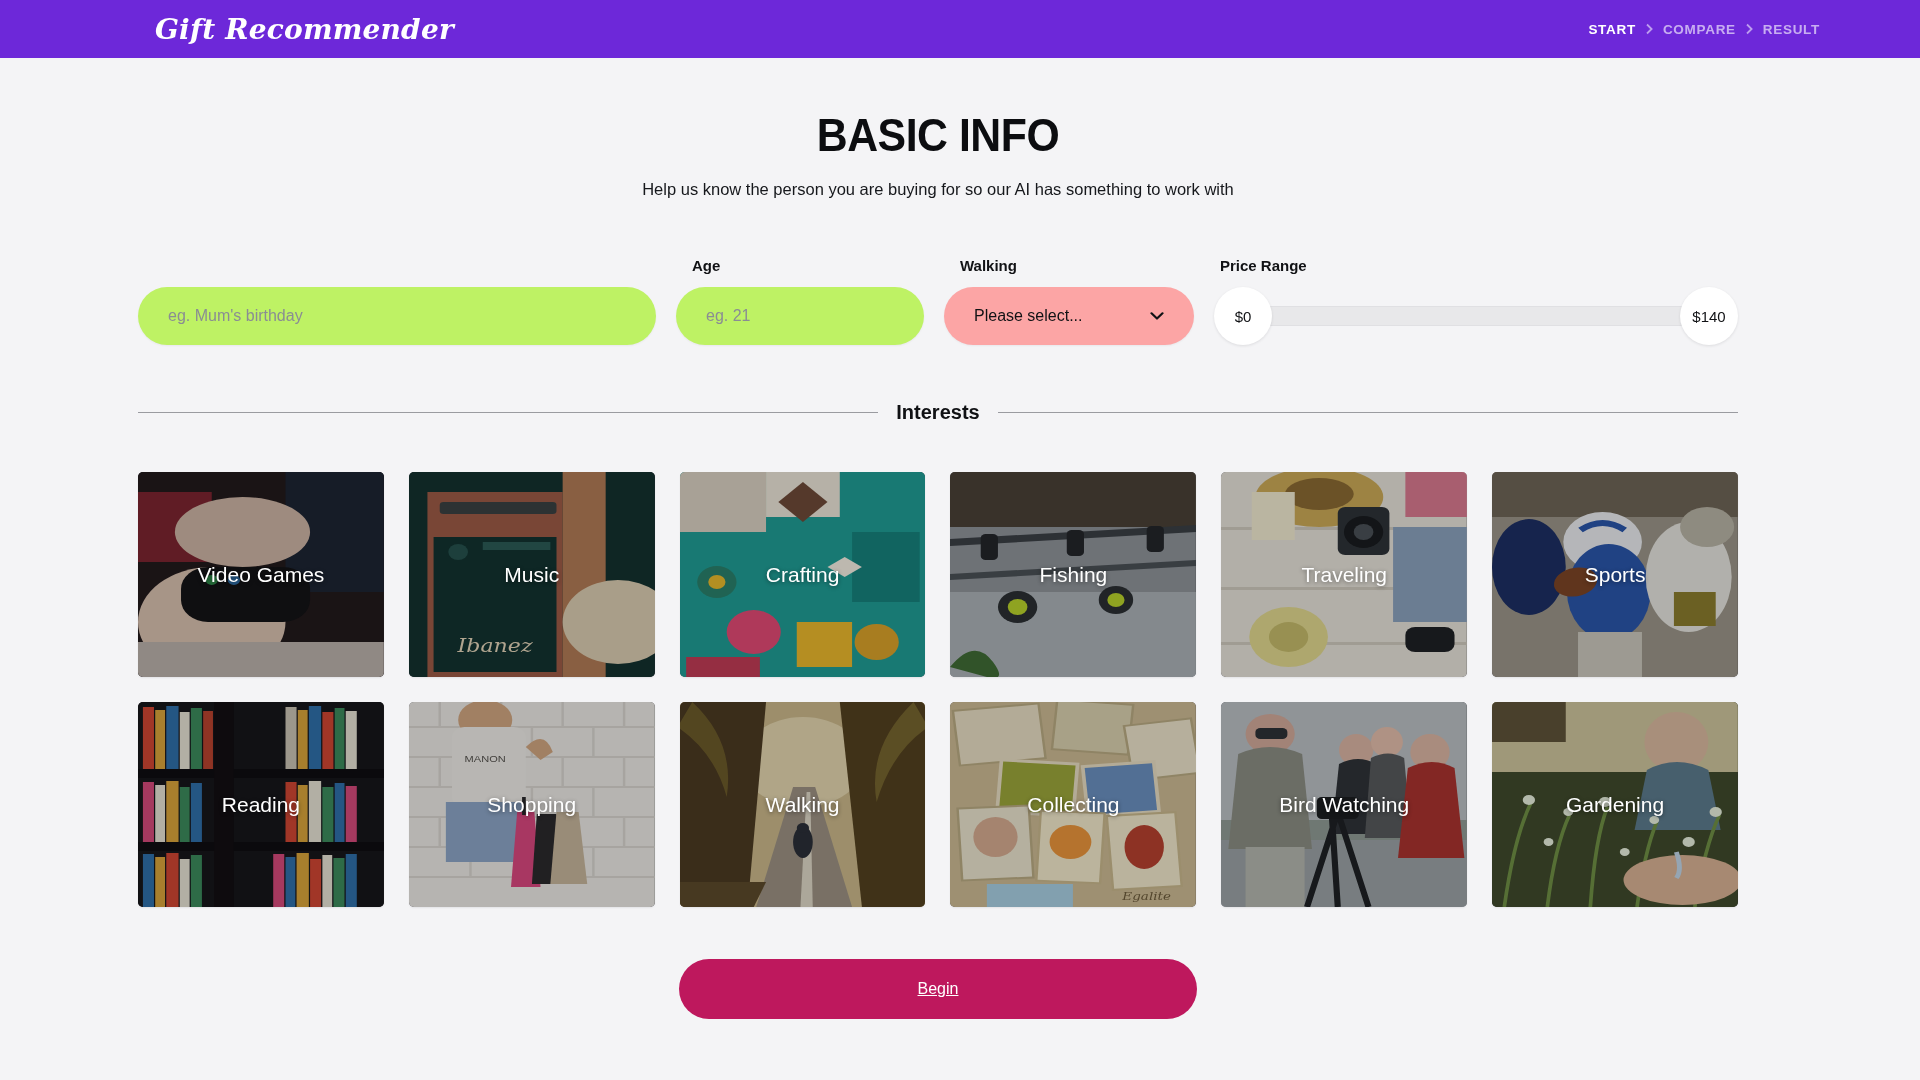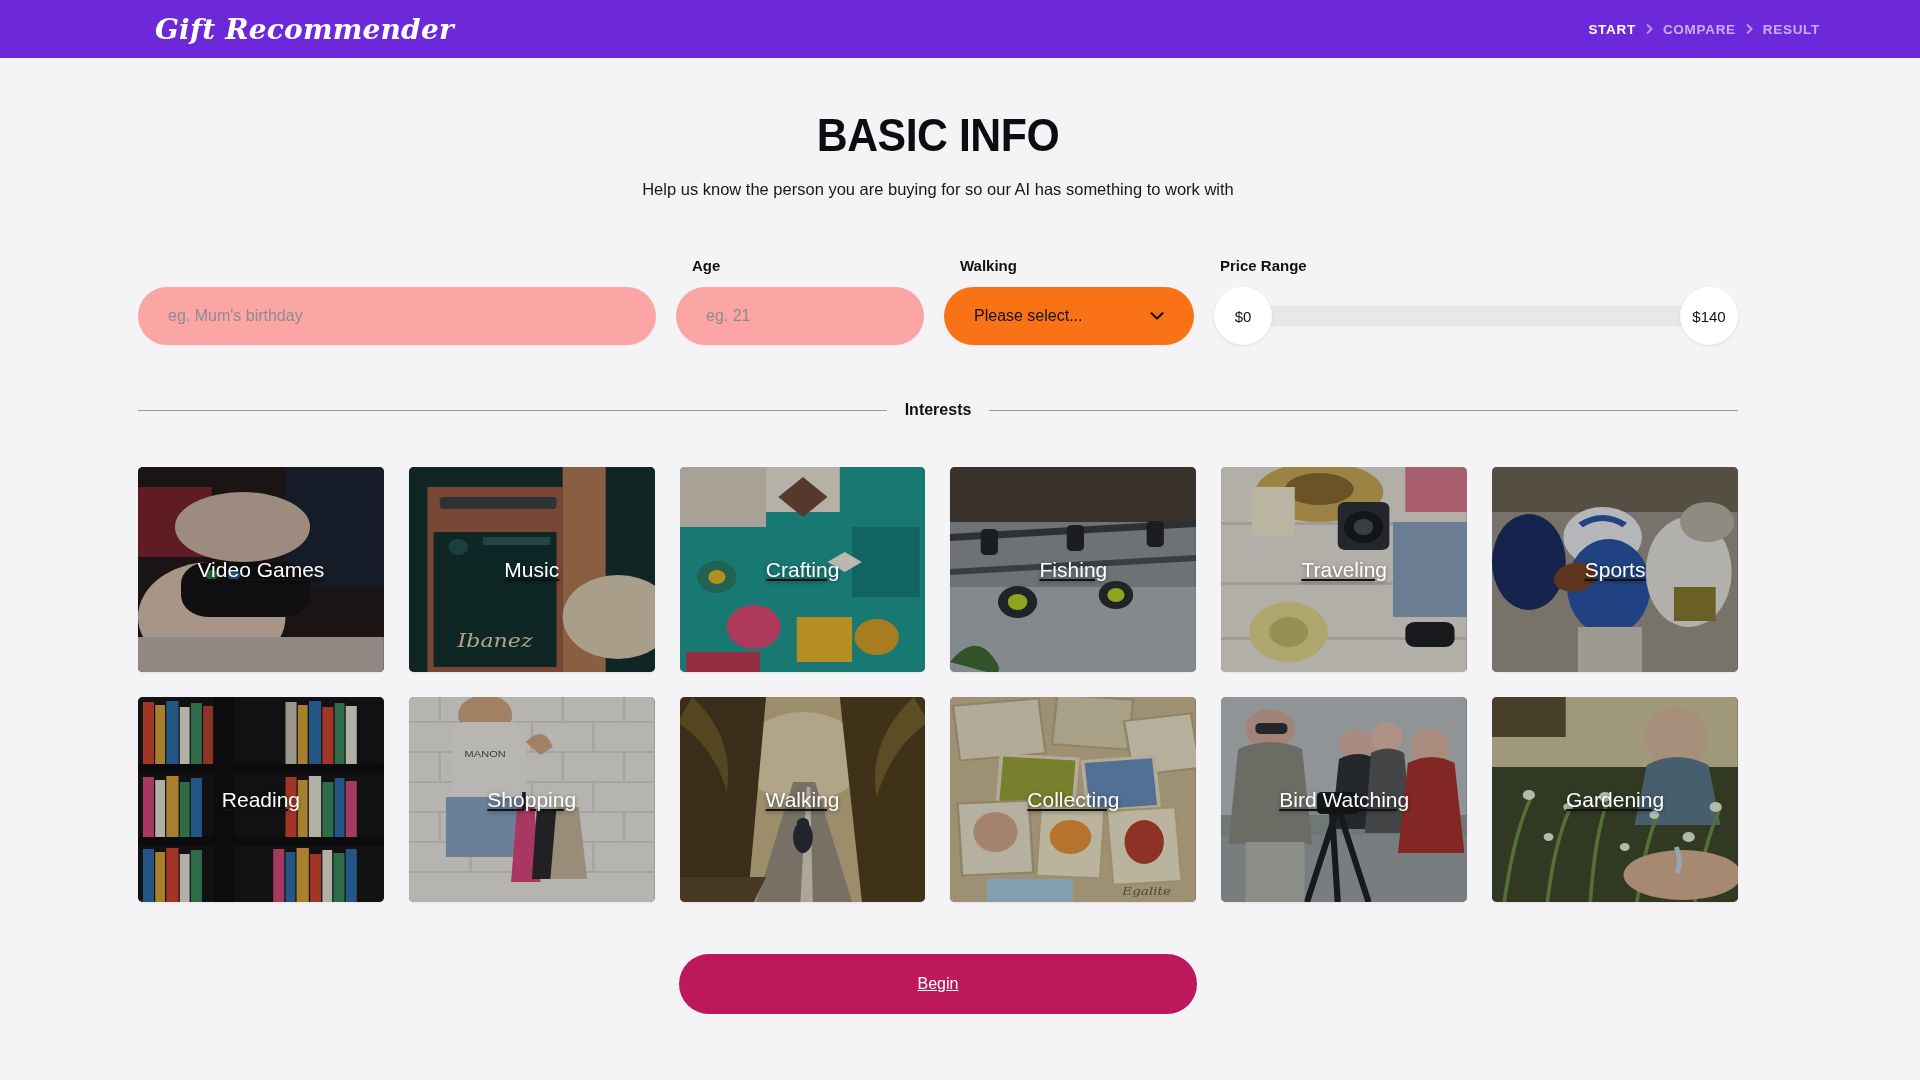"eg. Mum's birthday" .pill-input { background: #fca5a5 -> #bef264 }
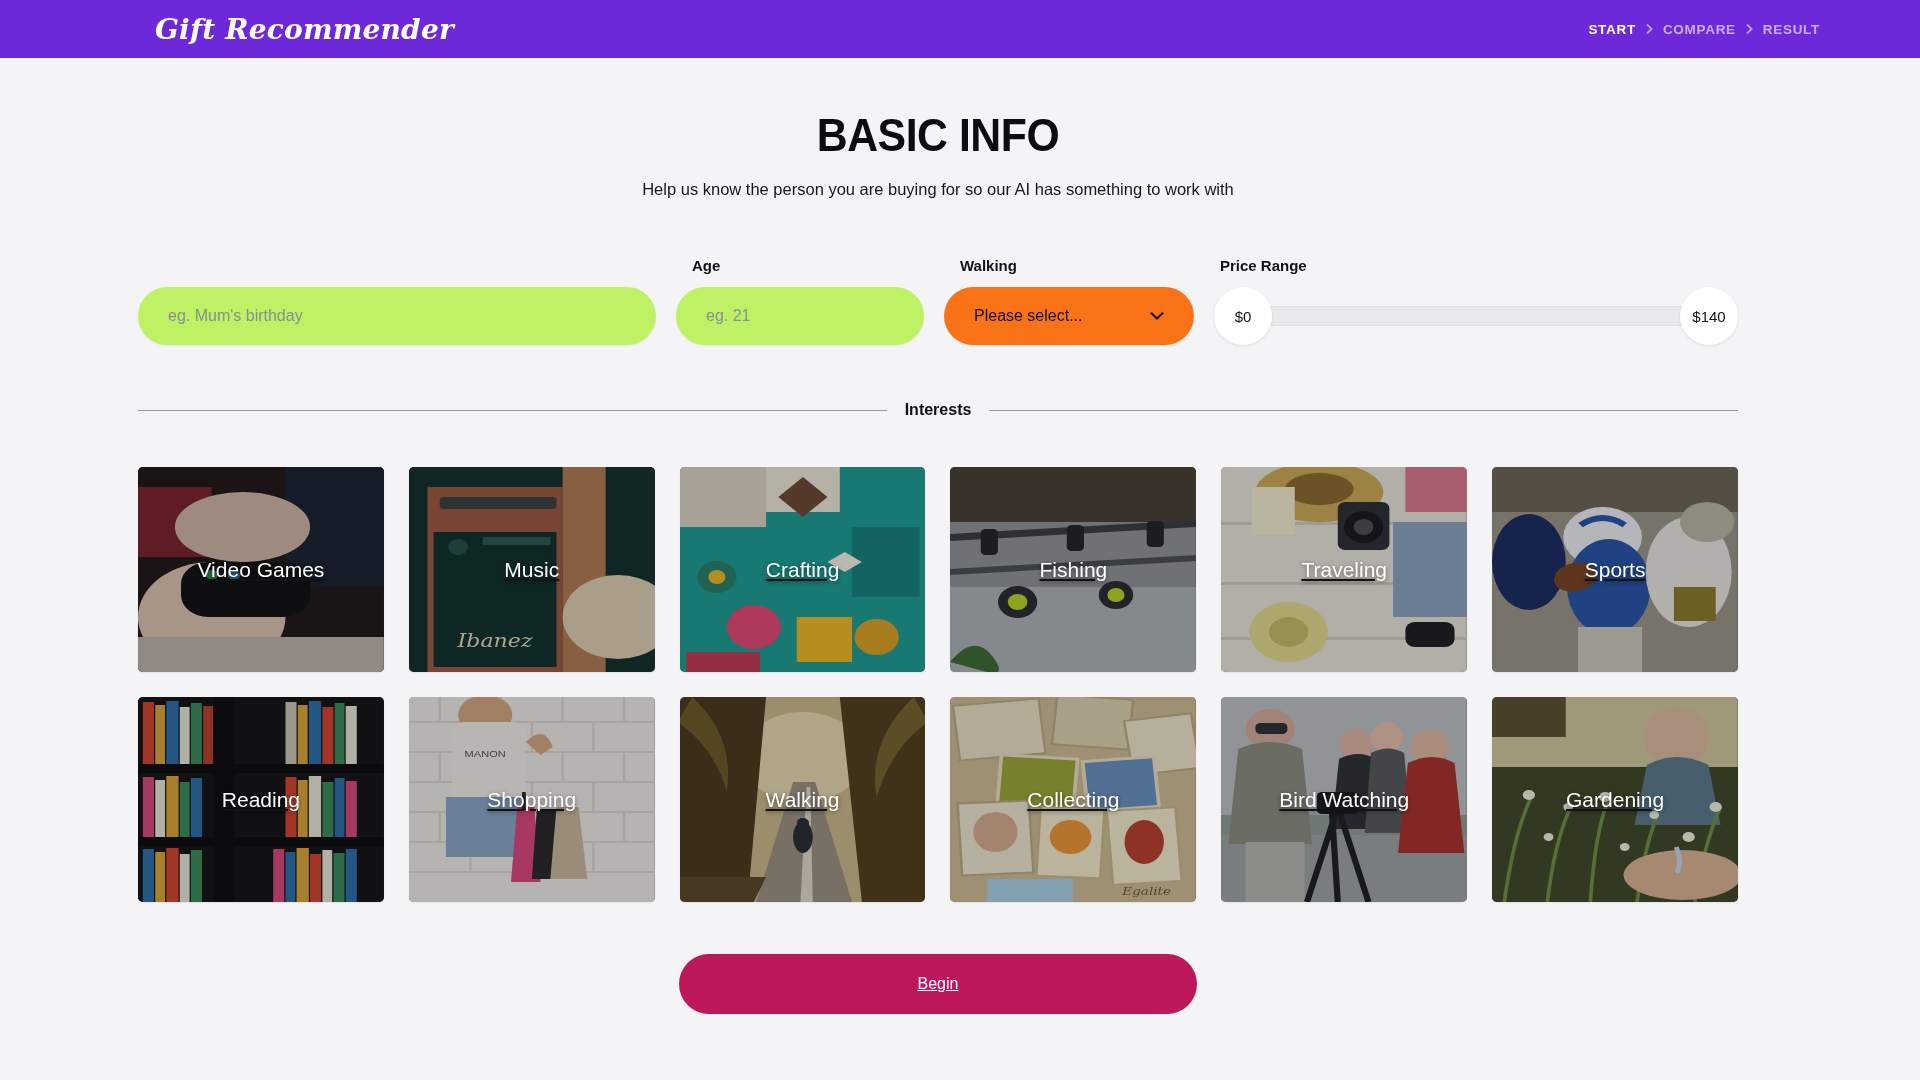"Please select..." .select-wrap { background: #f97316 -> #fca5a5 }
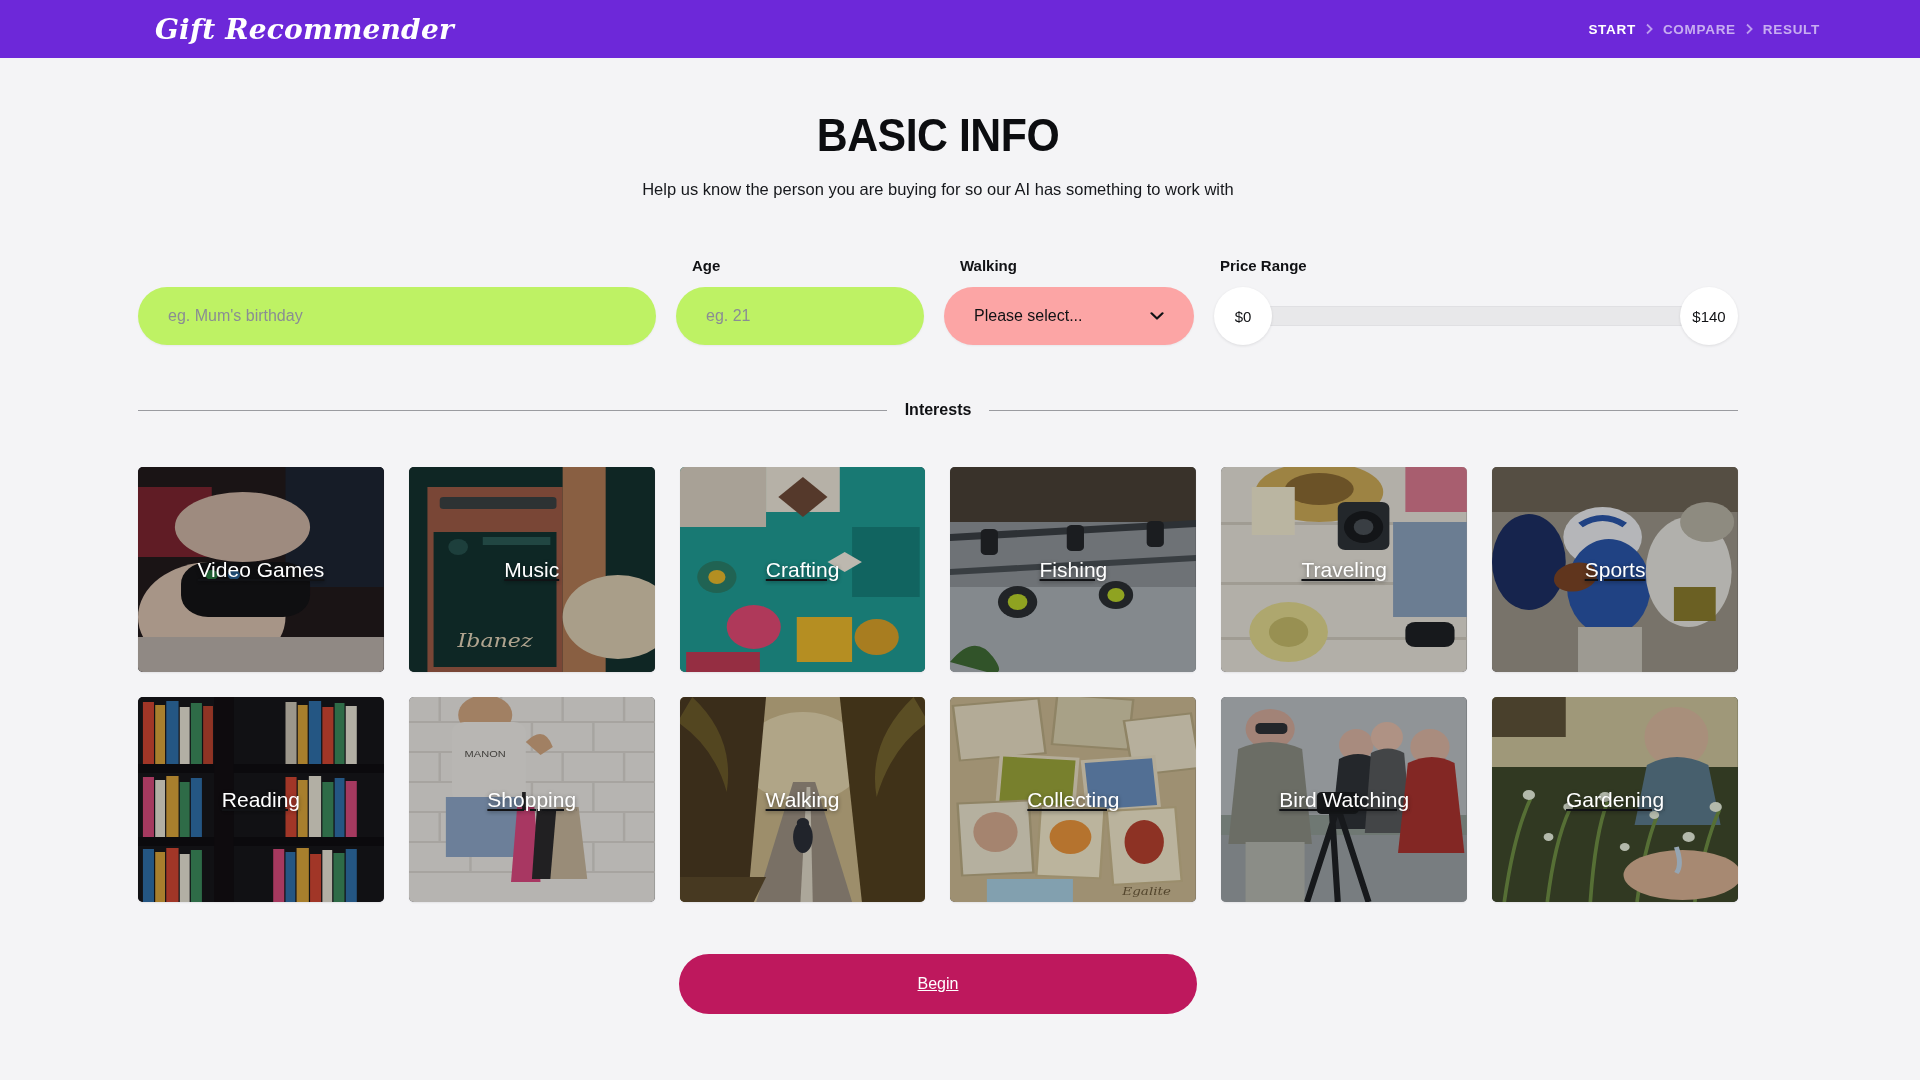"Interests" .divider-text { font-size: 16px -> 20px }
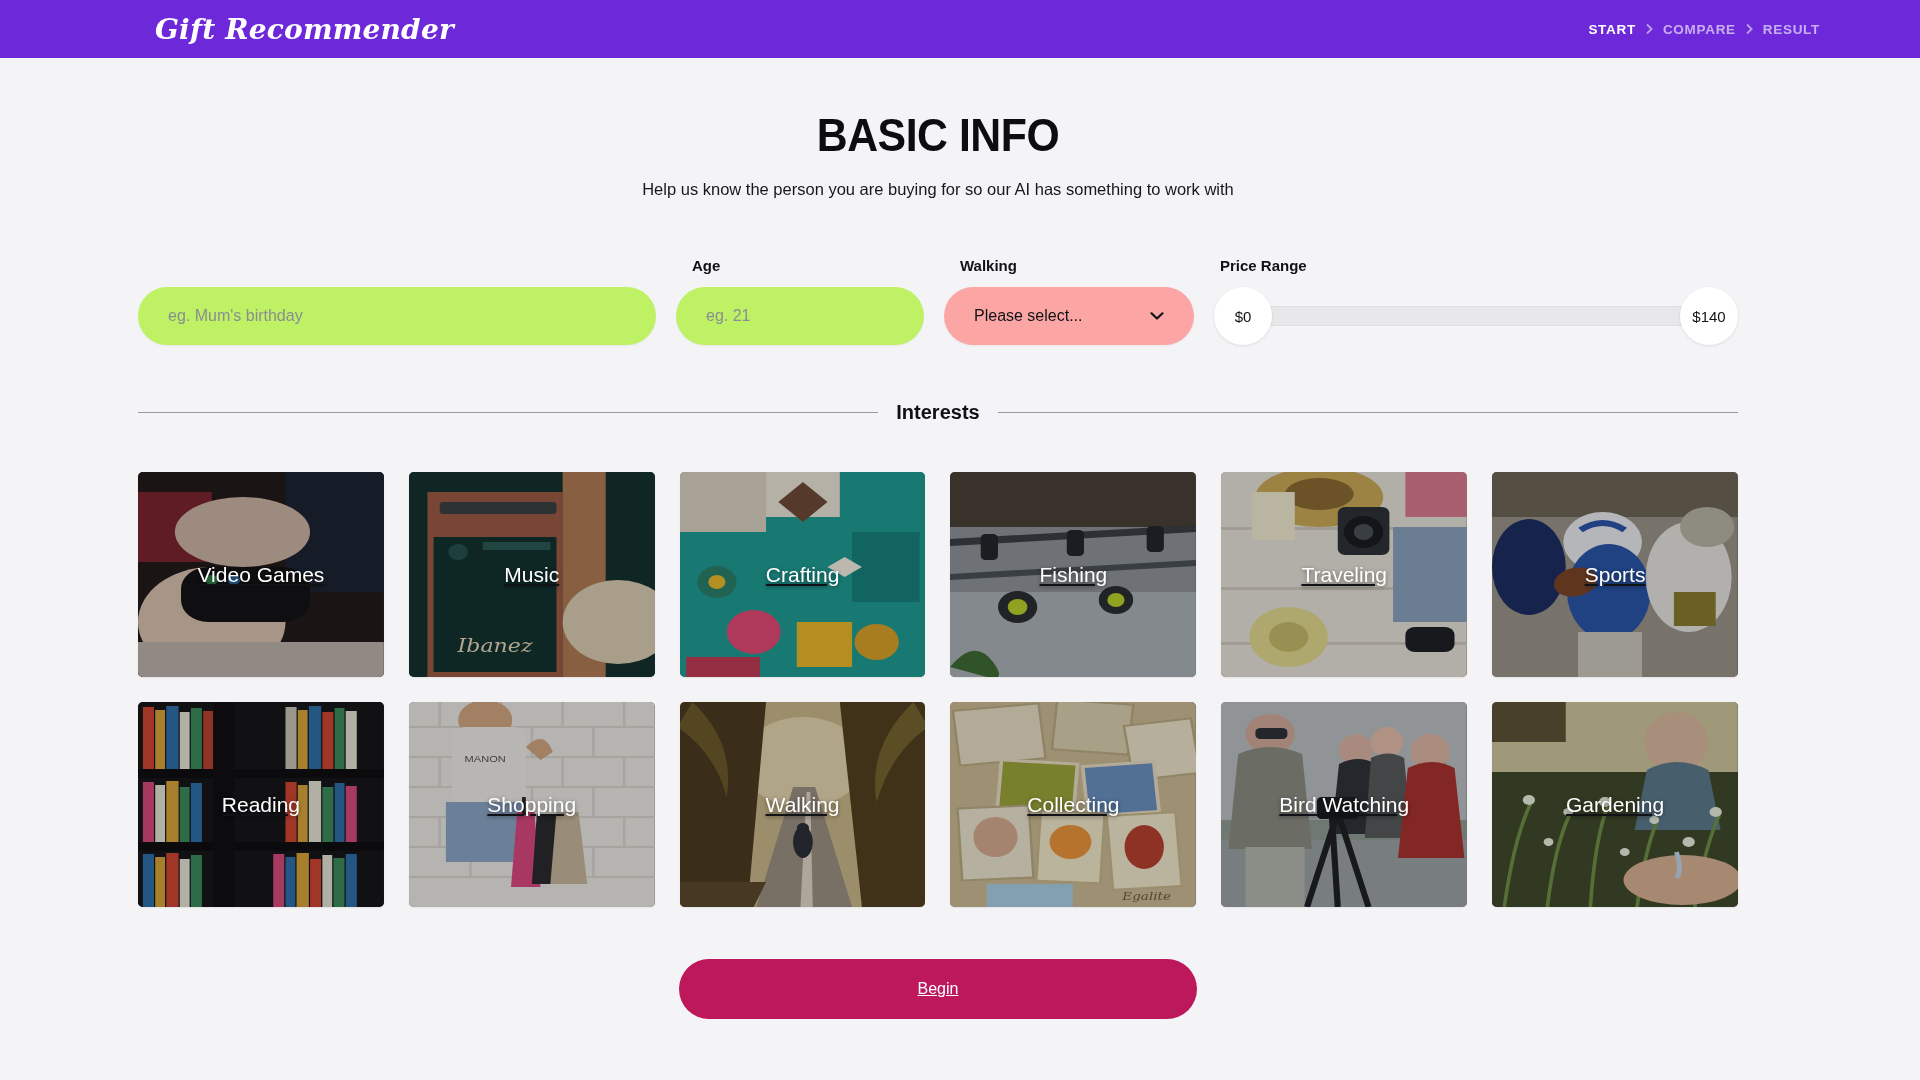"Video Games" .grid { text-decoration: underline -> none }
